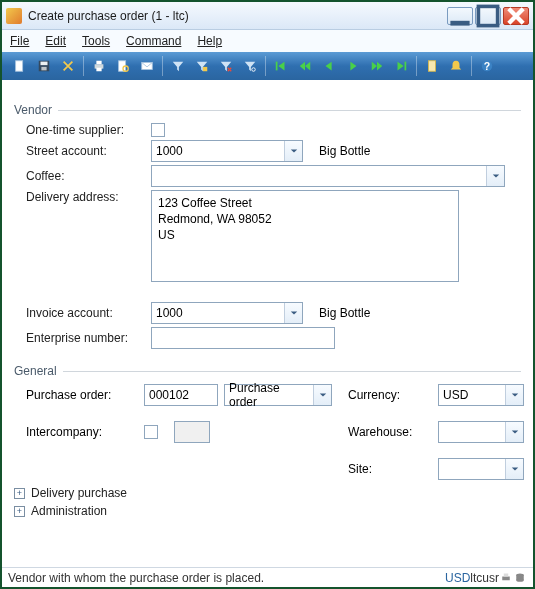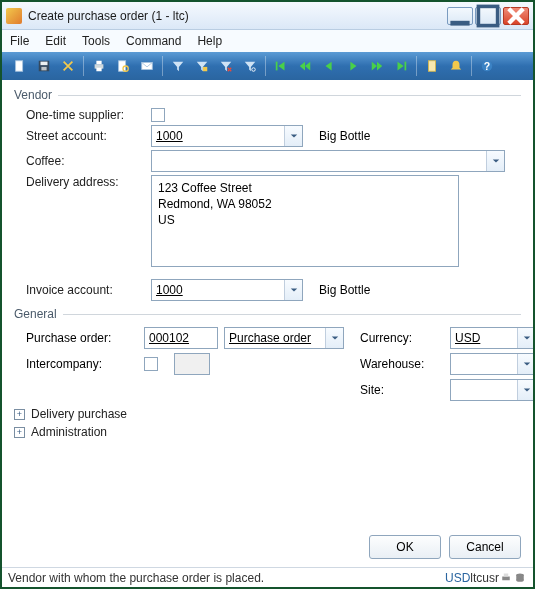"File" .menubar { text-decoration: none -> underline }
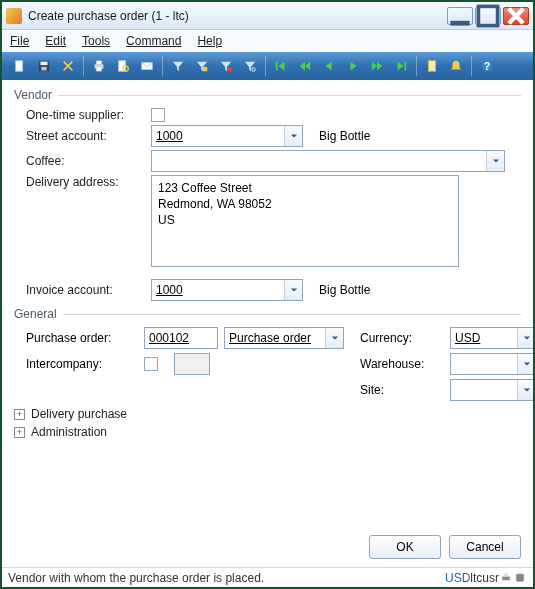"Vendor" .legend-line { margin-top: none -> 15px }
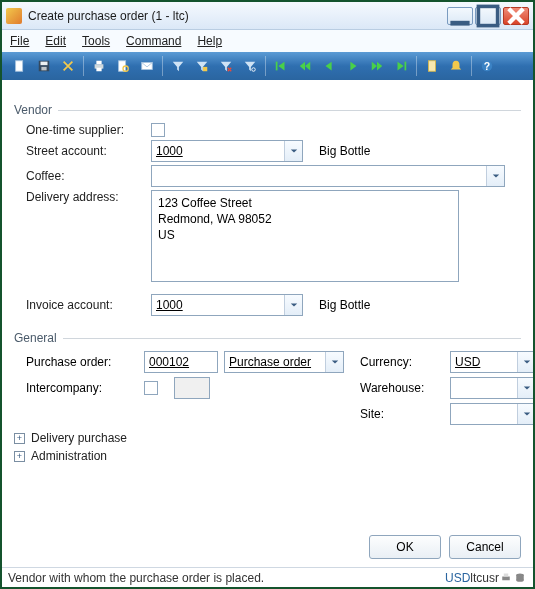"1000" .select, .text { text-decoration: underline -> none }
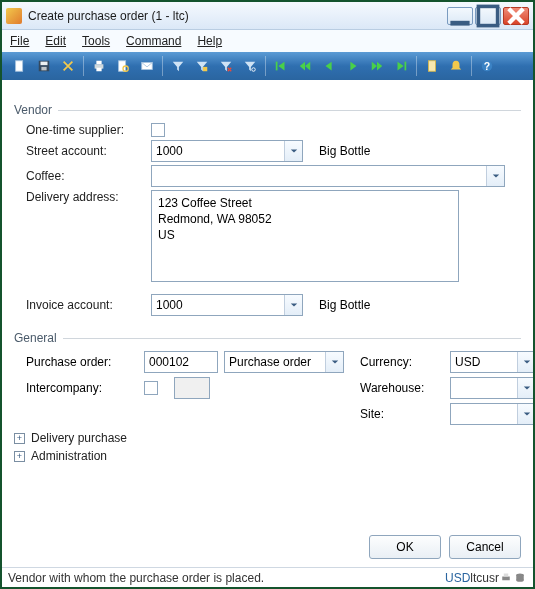"Invoice account:" div.row { margin-top: 12px -> 20px }
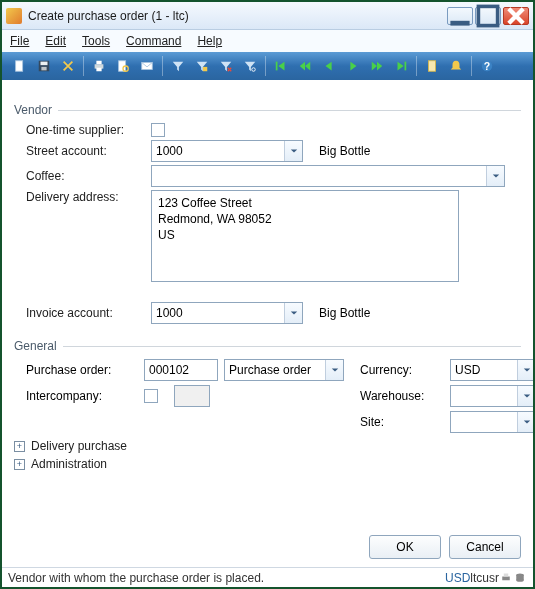"Enterprise number:" div.row { html: none -> <div> <span>Enterprise number:</span> <div> <span></span> </div> </div> }
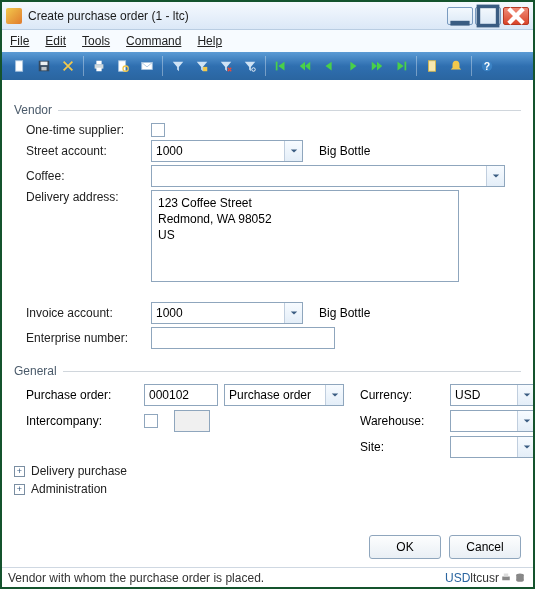"Purchase order:" .gcol { gap: 4px -> 15px }
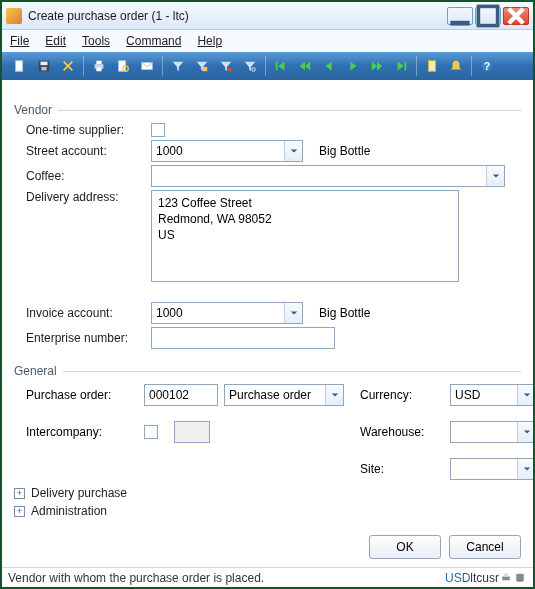"Purchase order" div.select { width: 120px -> 108px }
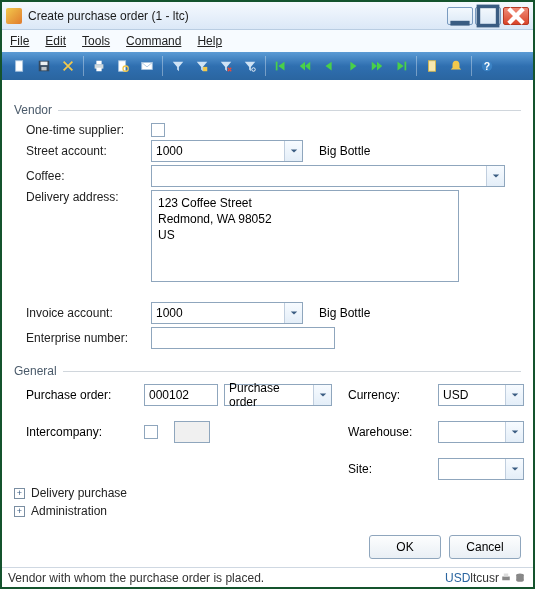"OK" div.btnrow { html: <div> <div> <span>OK</span> </div> <div> <span>Cancel</span> </div> </div> -> none }
